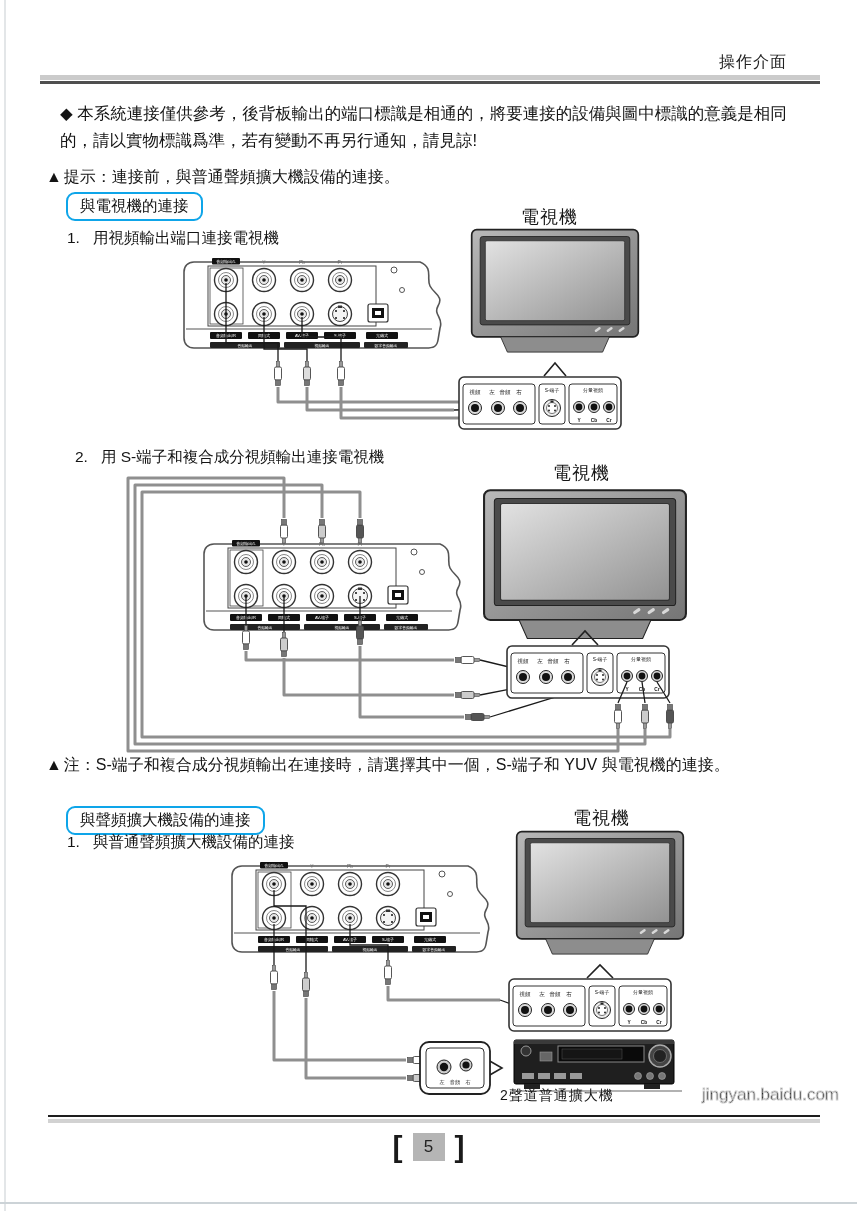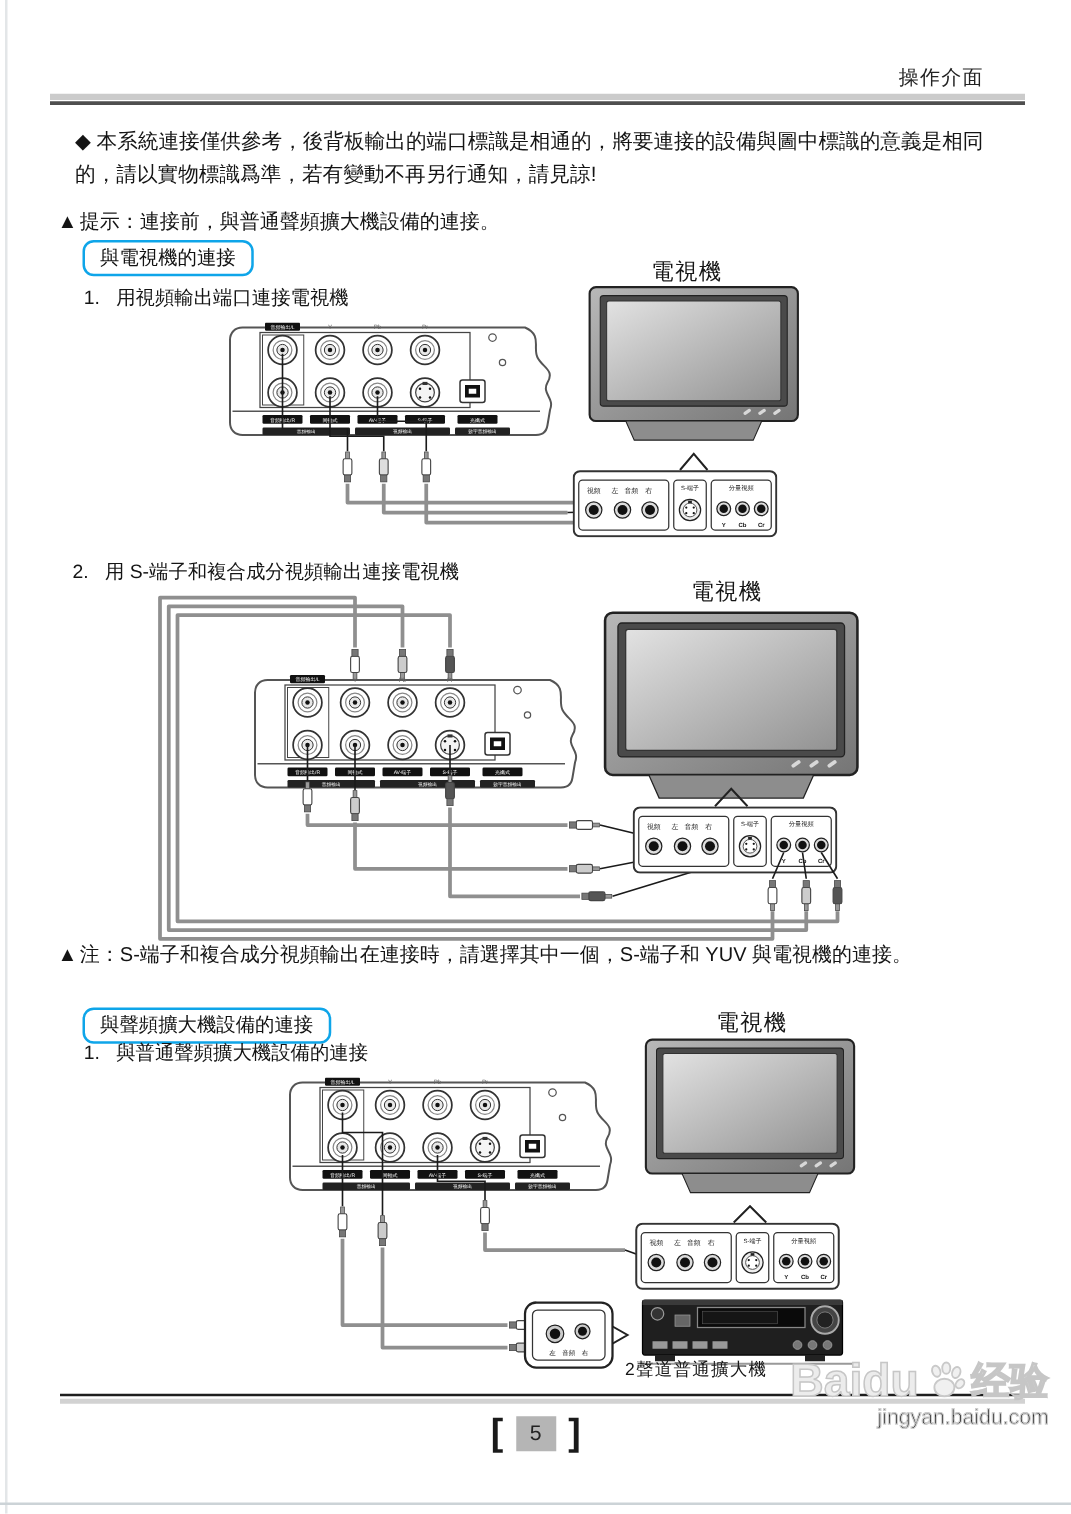"2. 用 S-端子和複合成分視頻輸出連接電視機" .step2 { left: 58px -> 75px }
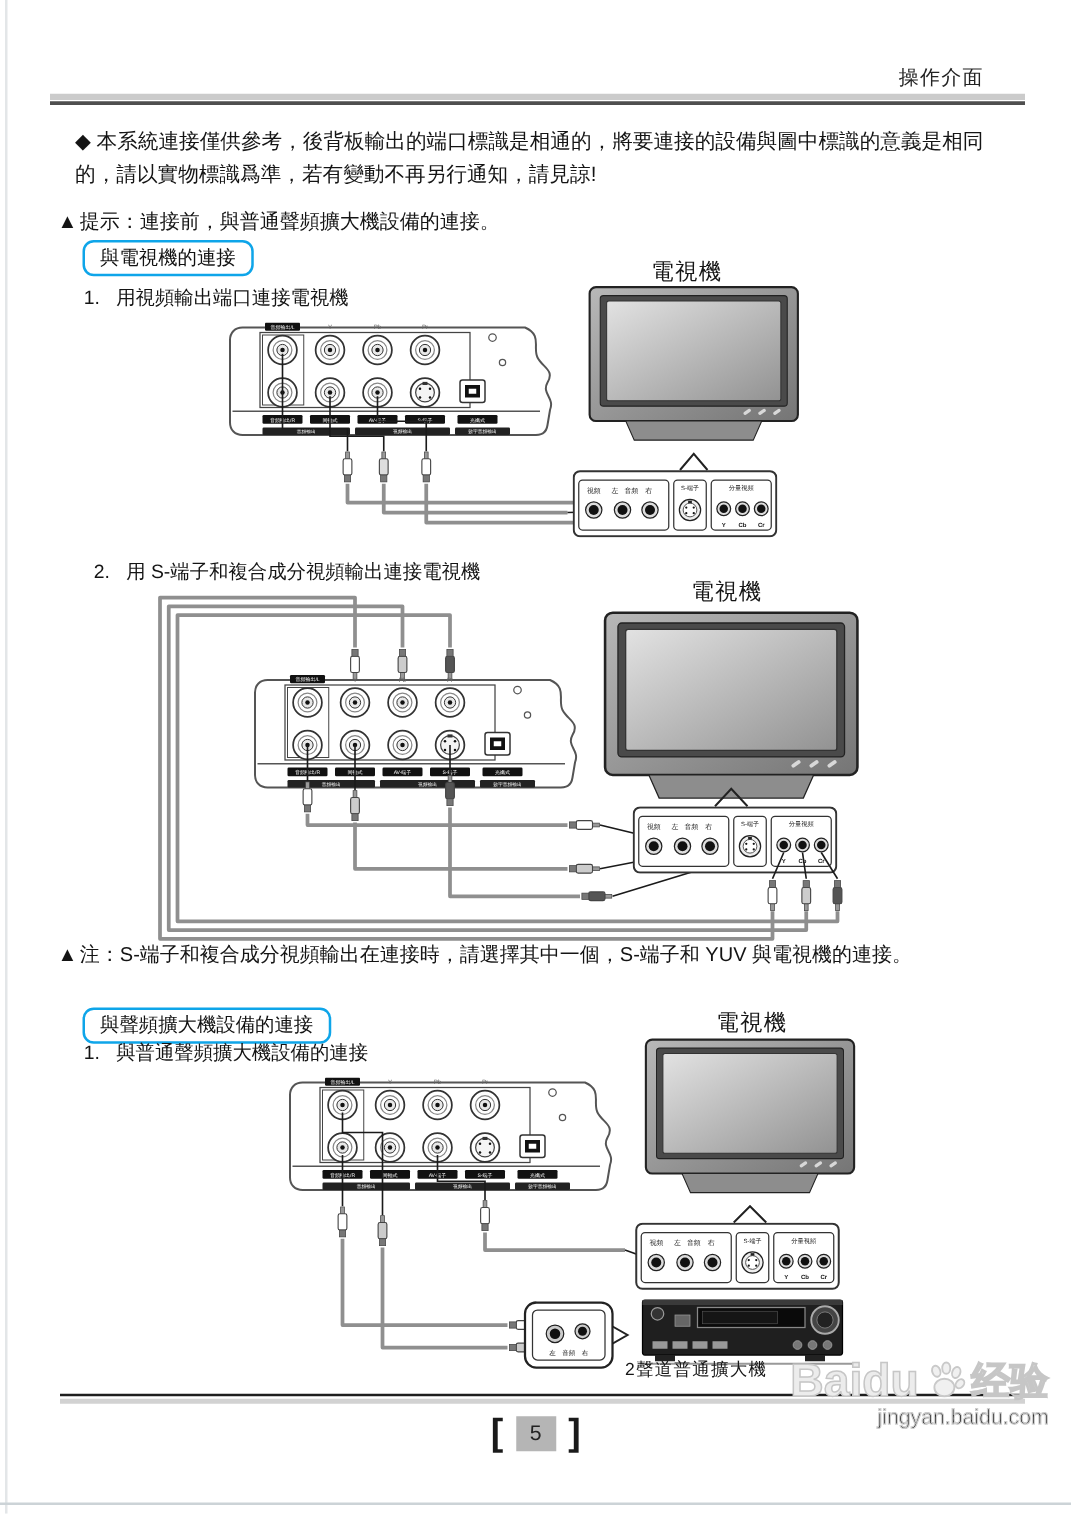"Baidu" div.wm-row { html: <div> <span>Baidu</span> <svg> <g> <ellipse></ellipse> <ellipse></ellipse> <ellipse></ellipse> <ellipse></ellipse> <ellipse></ellipse> </g> </svg> <span>经验</span> </div> -> none }
